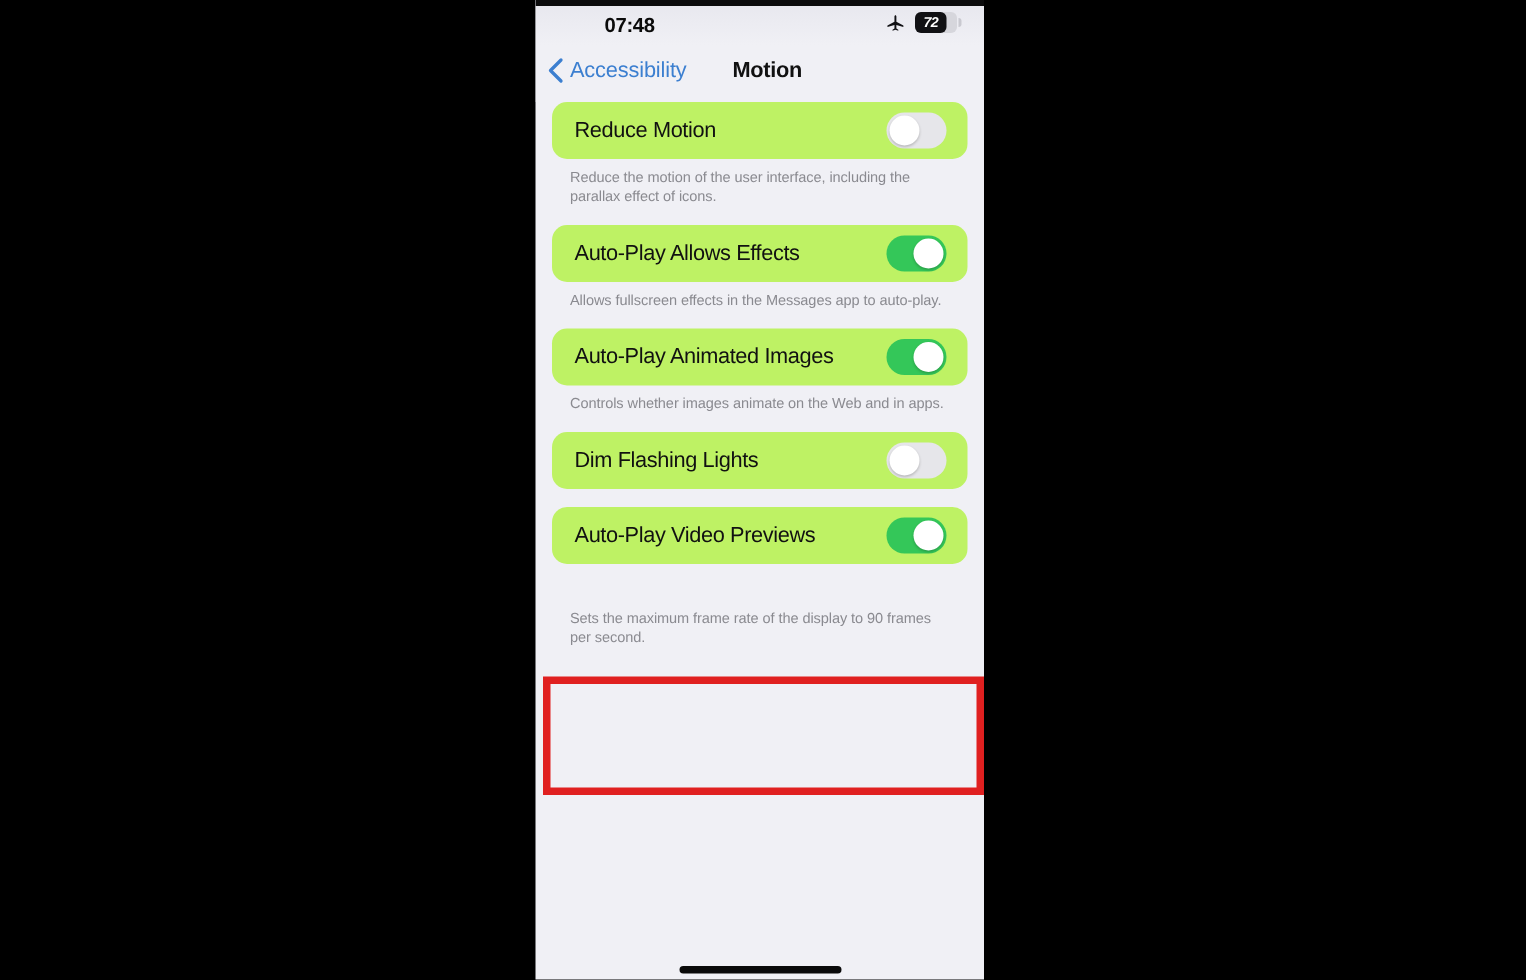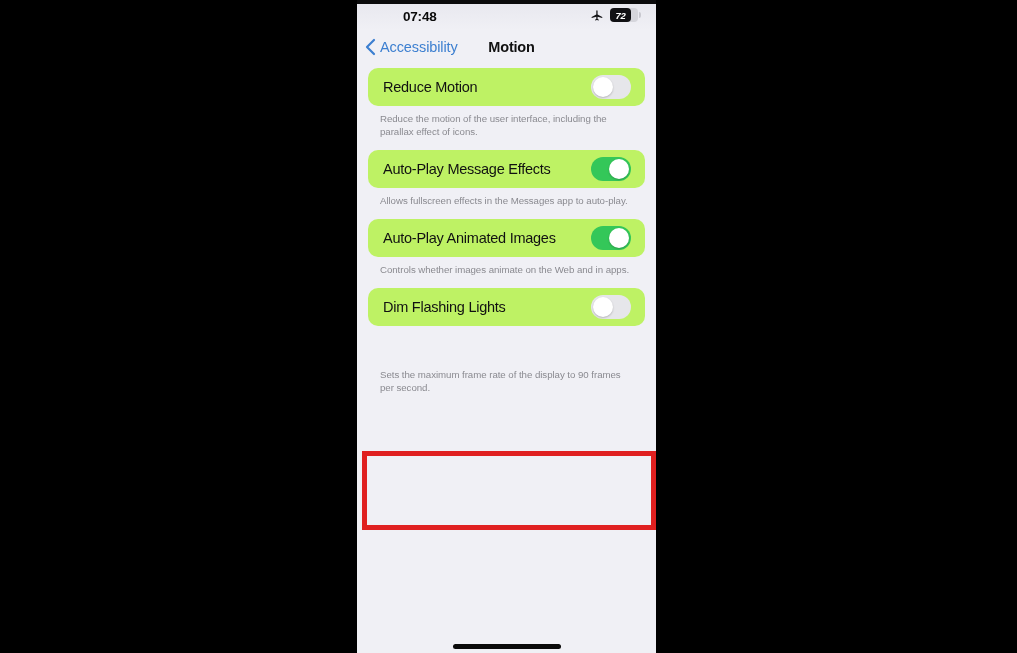"Auto-Play Message Effects" span.row-label { text: Message -> Allows }
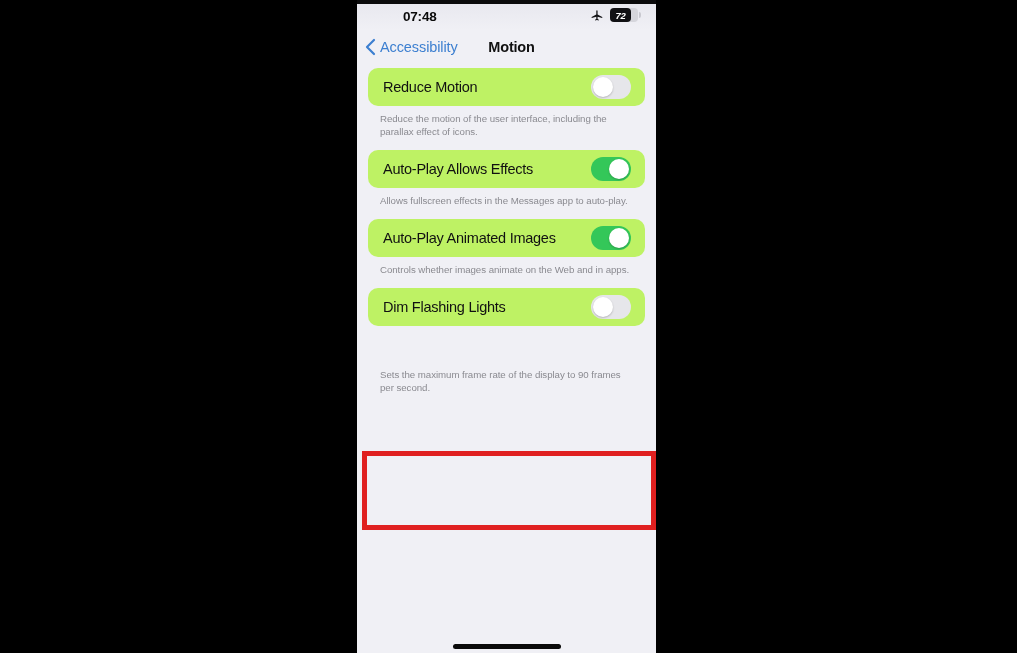"Auto-Play Video Previews" div.group { html: none -> <div> <div> <span>Auto-Play Video Previews</span> <span> <span></span> </span> </div> </div> }
